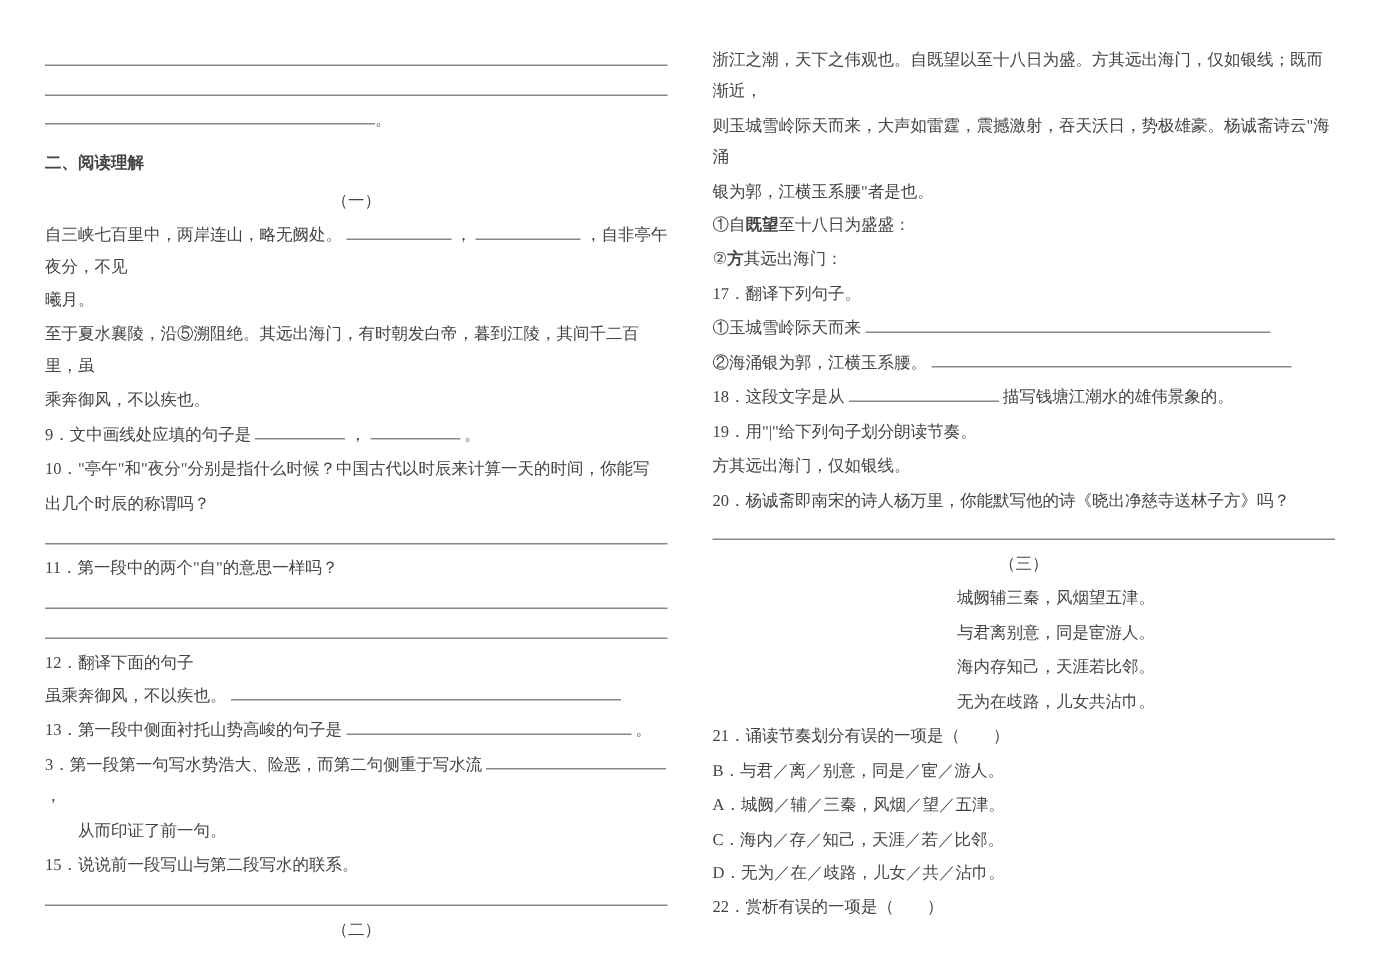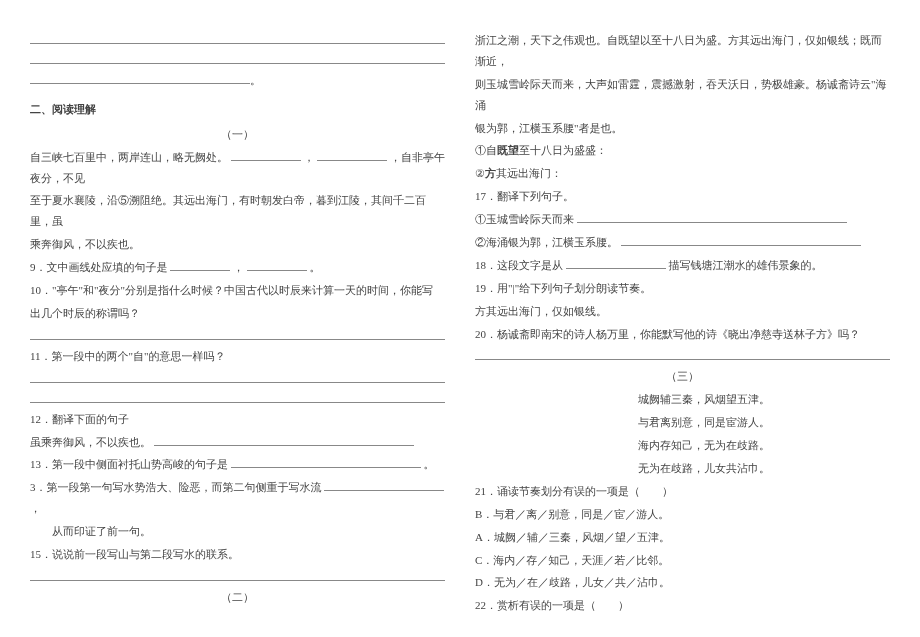"曦月。" div.line { html: none -> <div>曦月。</div> }
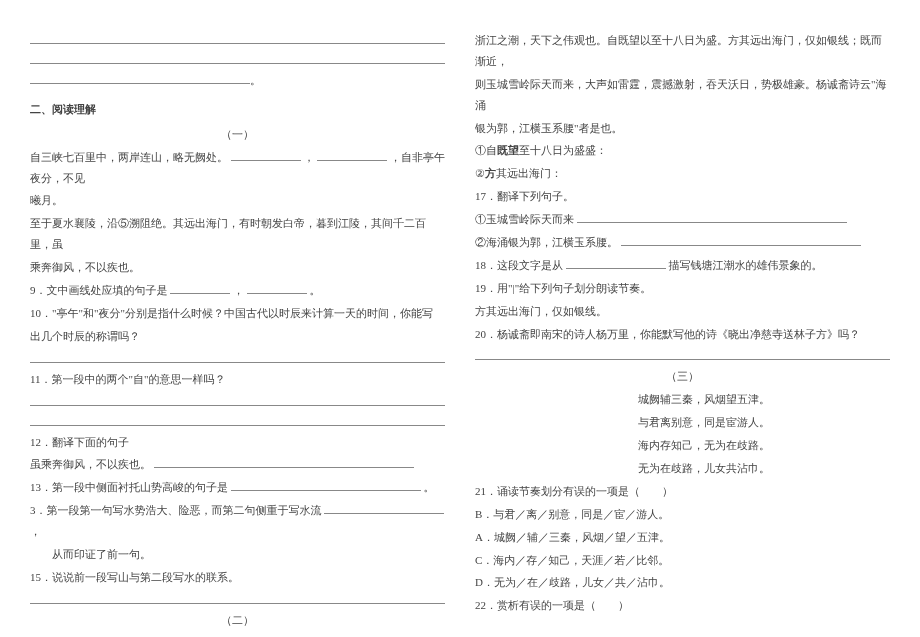"海内存知己，无为在歧路。" div.line { text: 无为在歧路 -> 天涯若比邻 }
